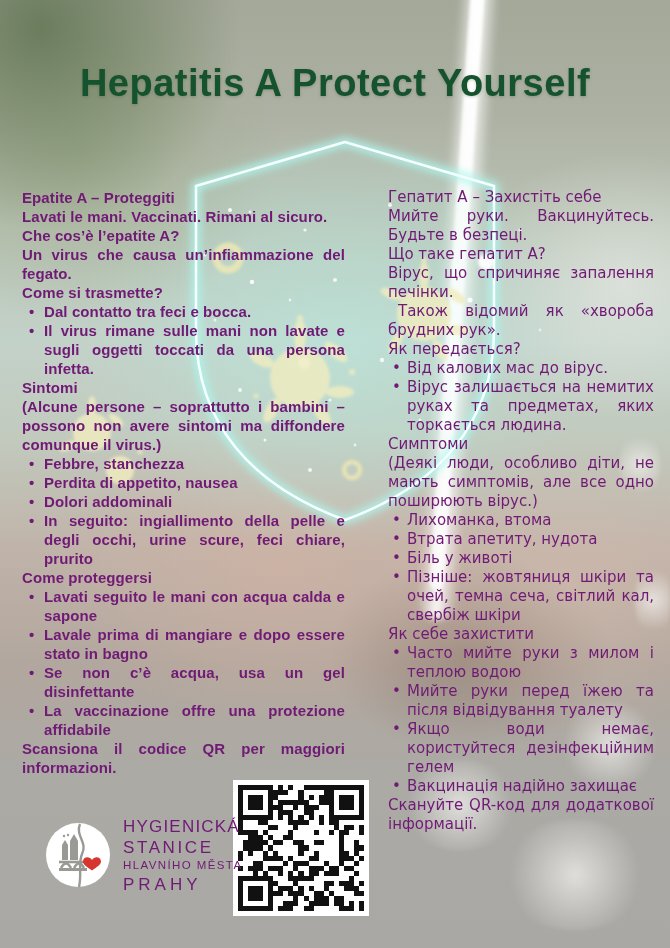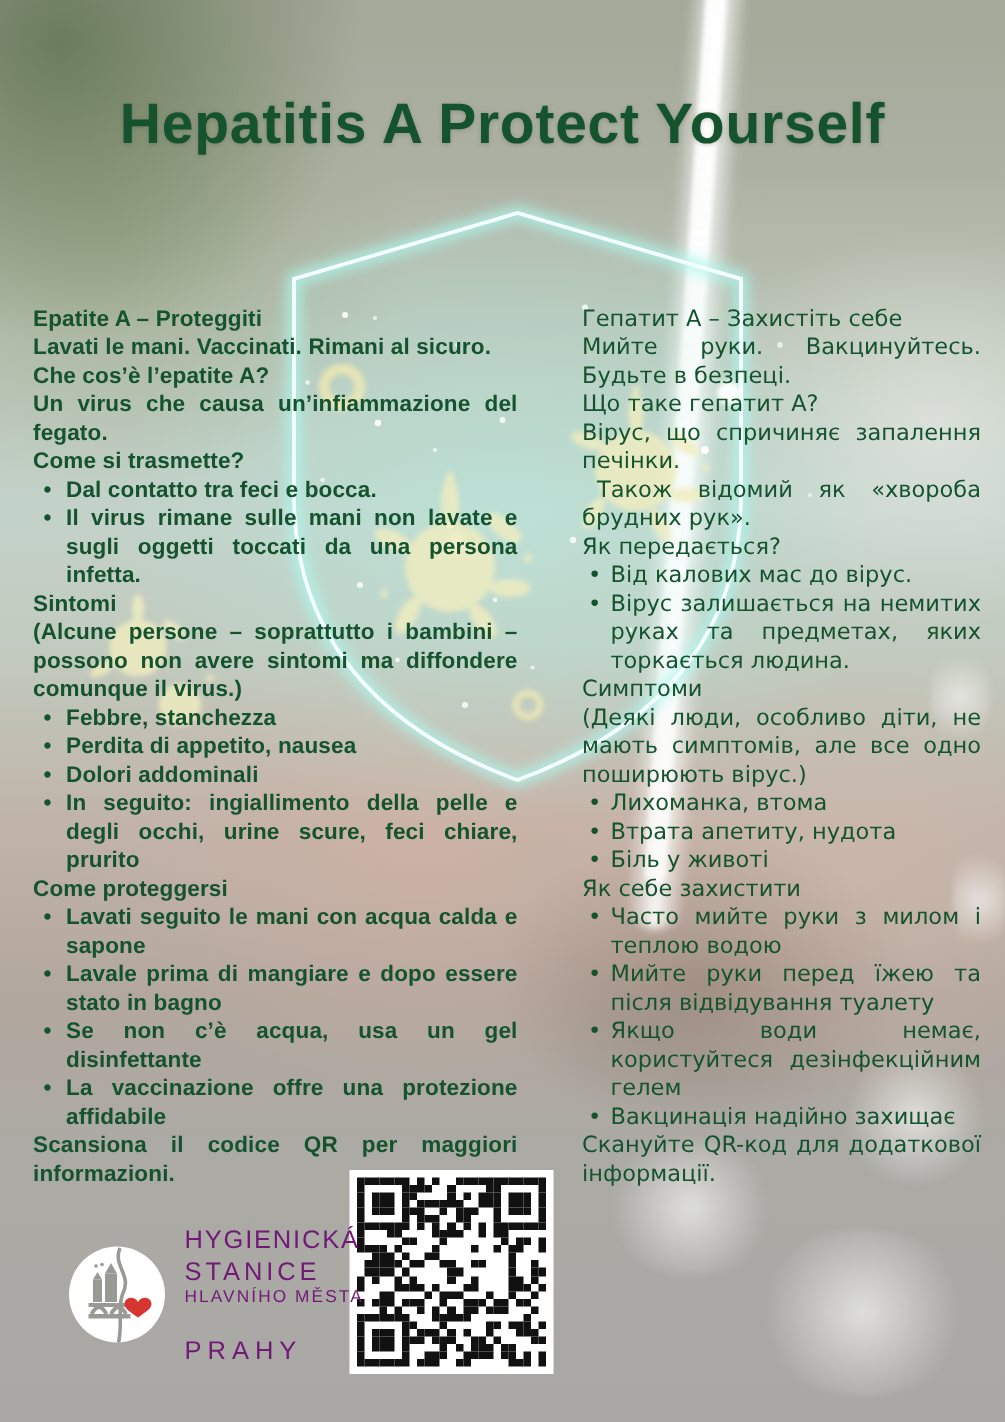"Epatite A – Proteggiti" .col { color: #14532d -> #701a75; top: 203px -> 188px }
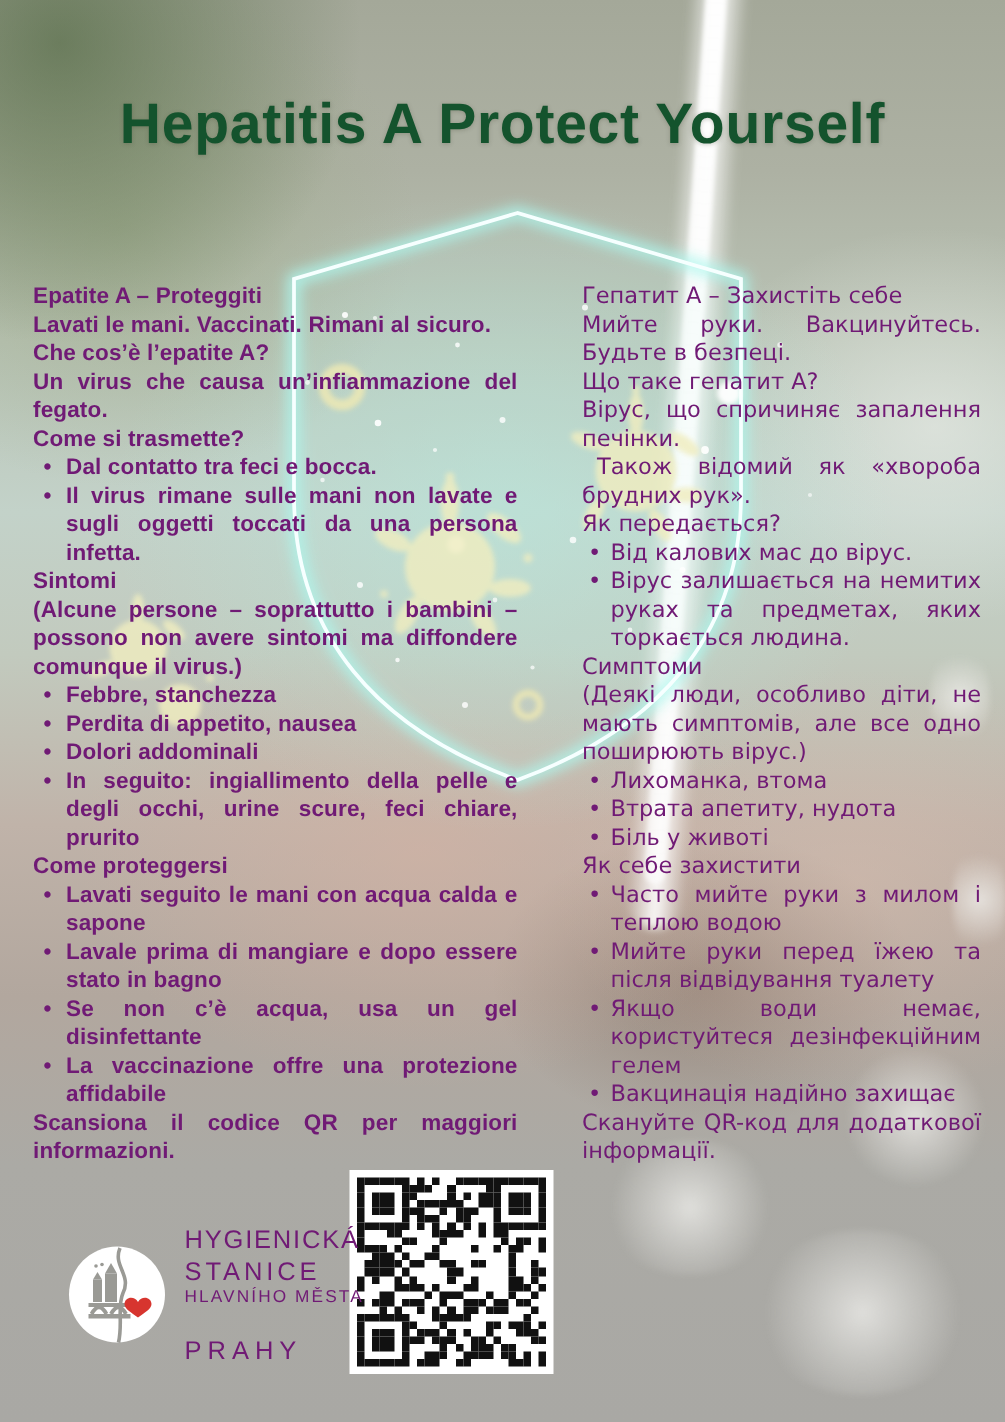"Пізніше: жовтяниця шкіри та очей," p.bullet { html: none -> <p>Пізніше: жовтяниця шкіри та очей, темна сеча, світлий кал, свербіж шкіри</p> }
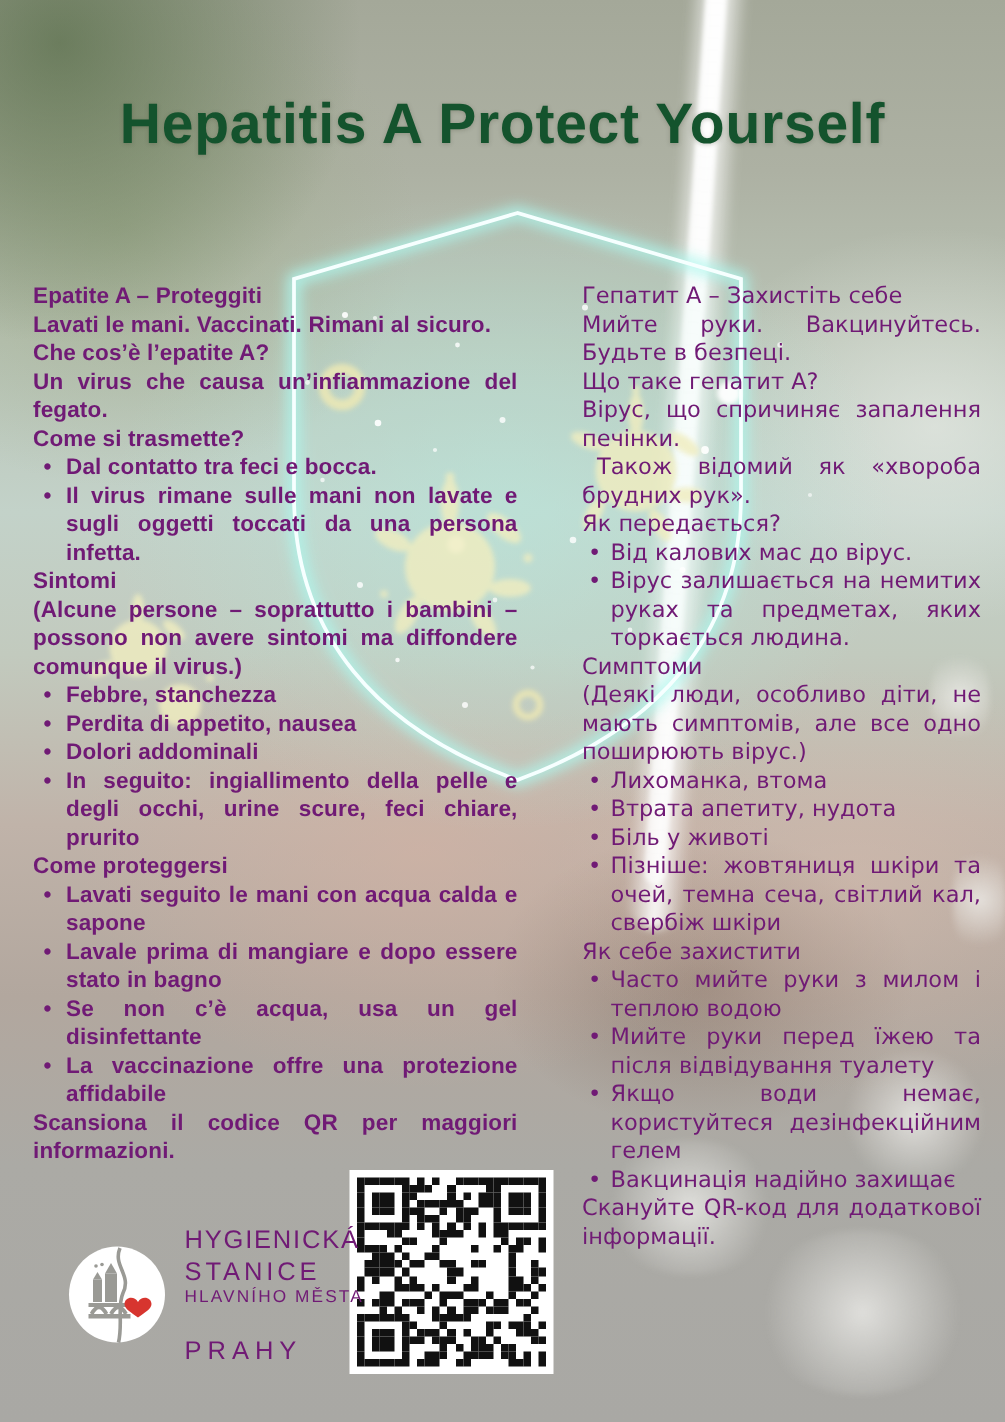"HLAVNÍHO MĚSTA" .logo-text .l3 { margin-bottom: 20px -> 4px }
